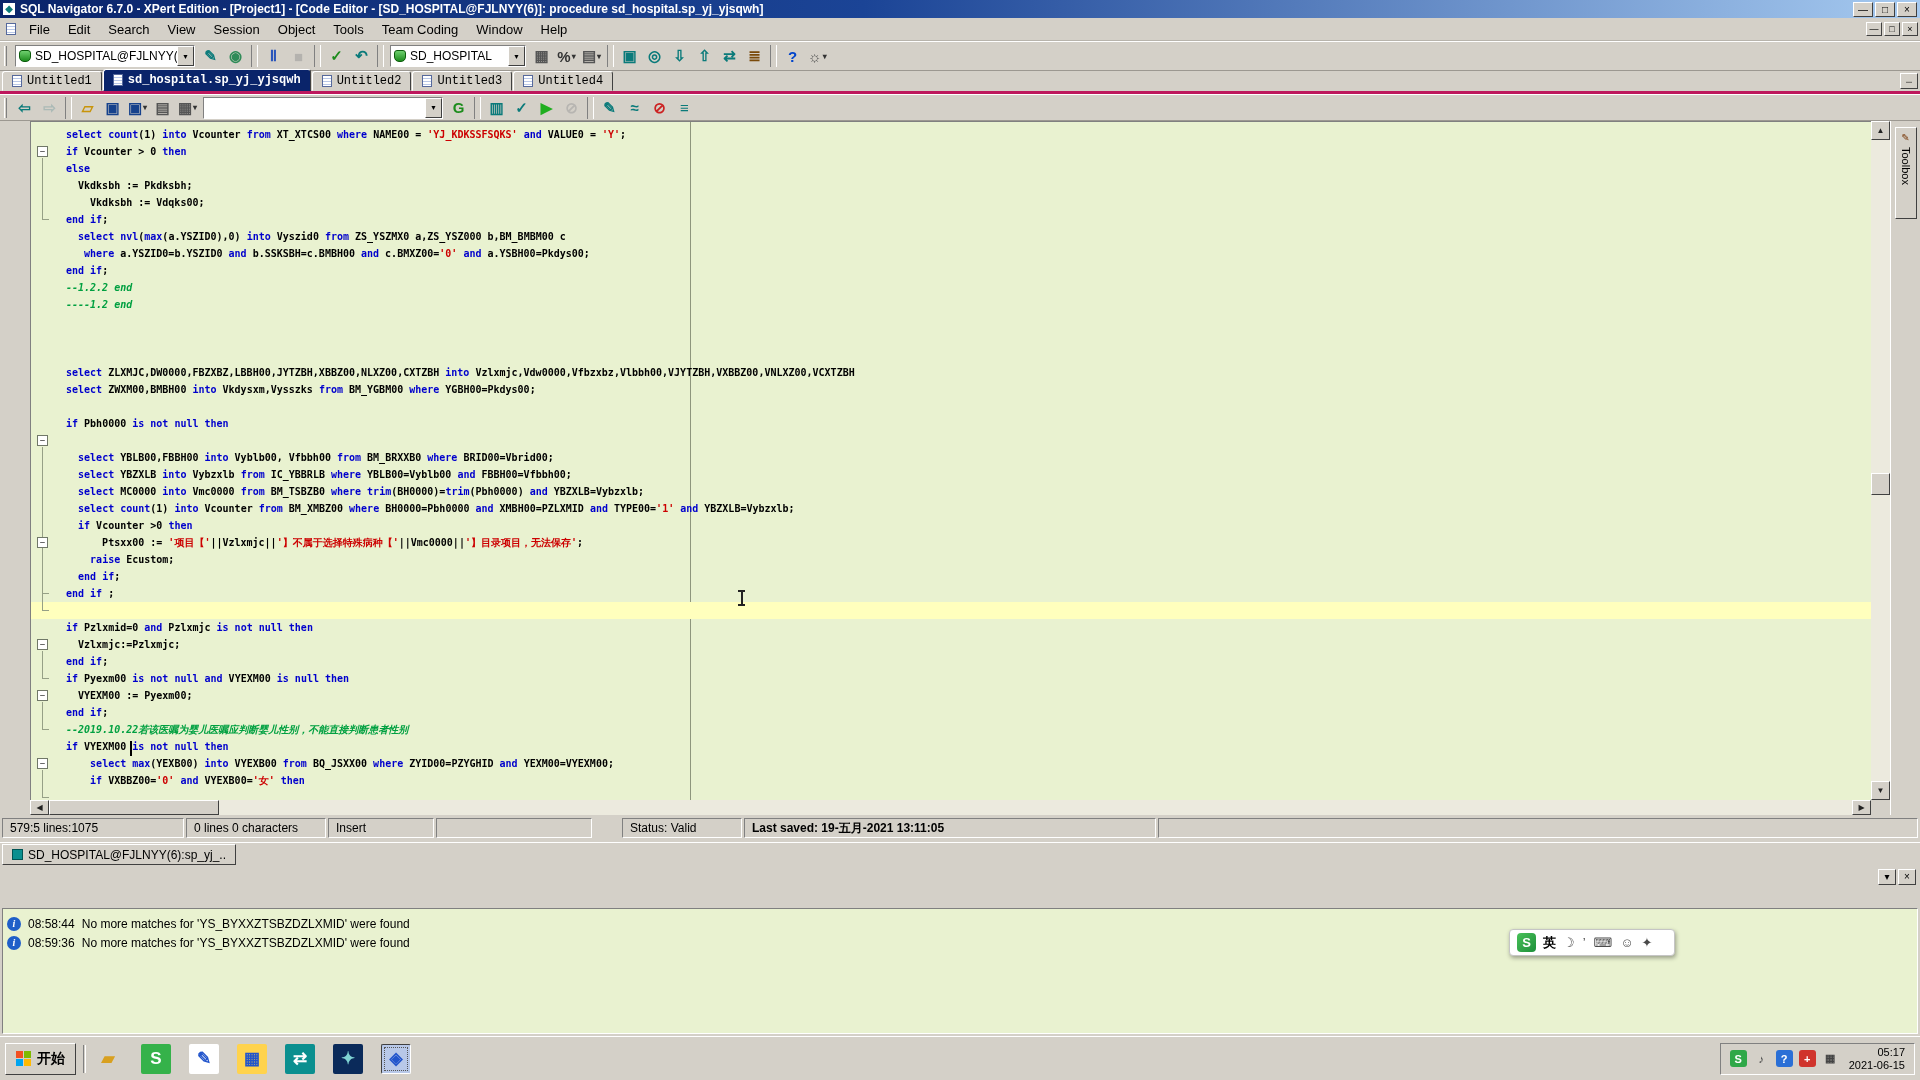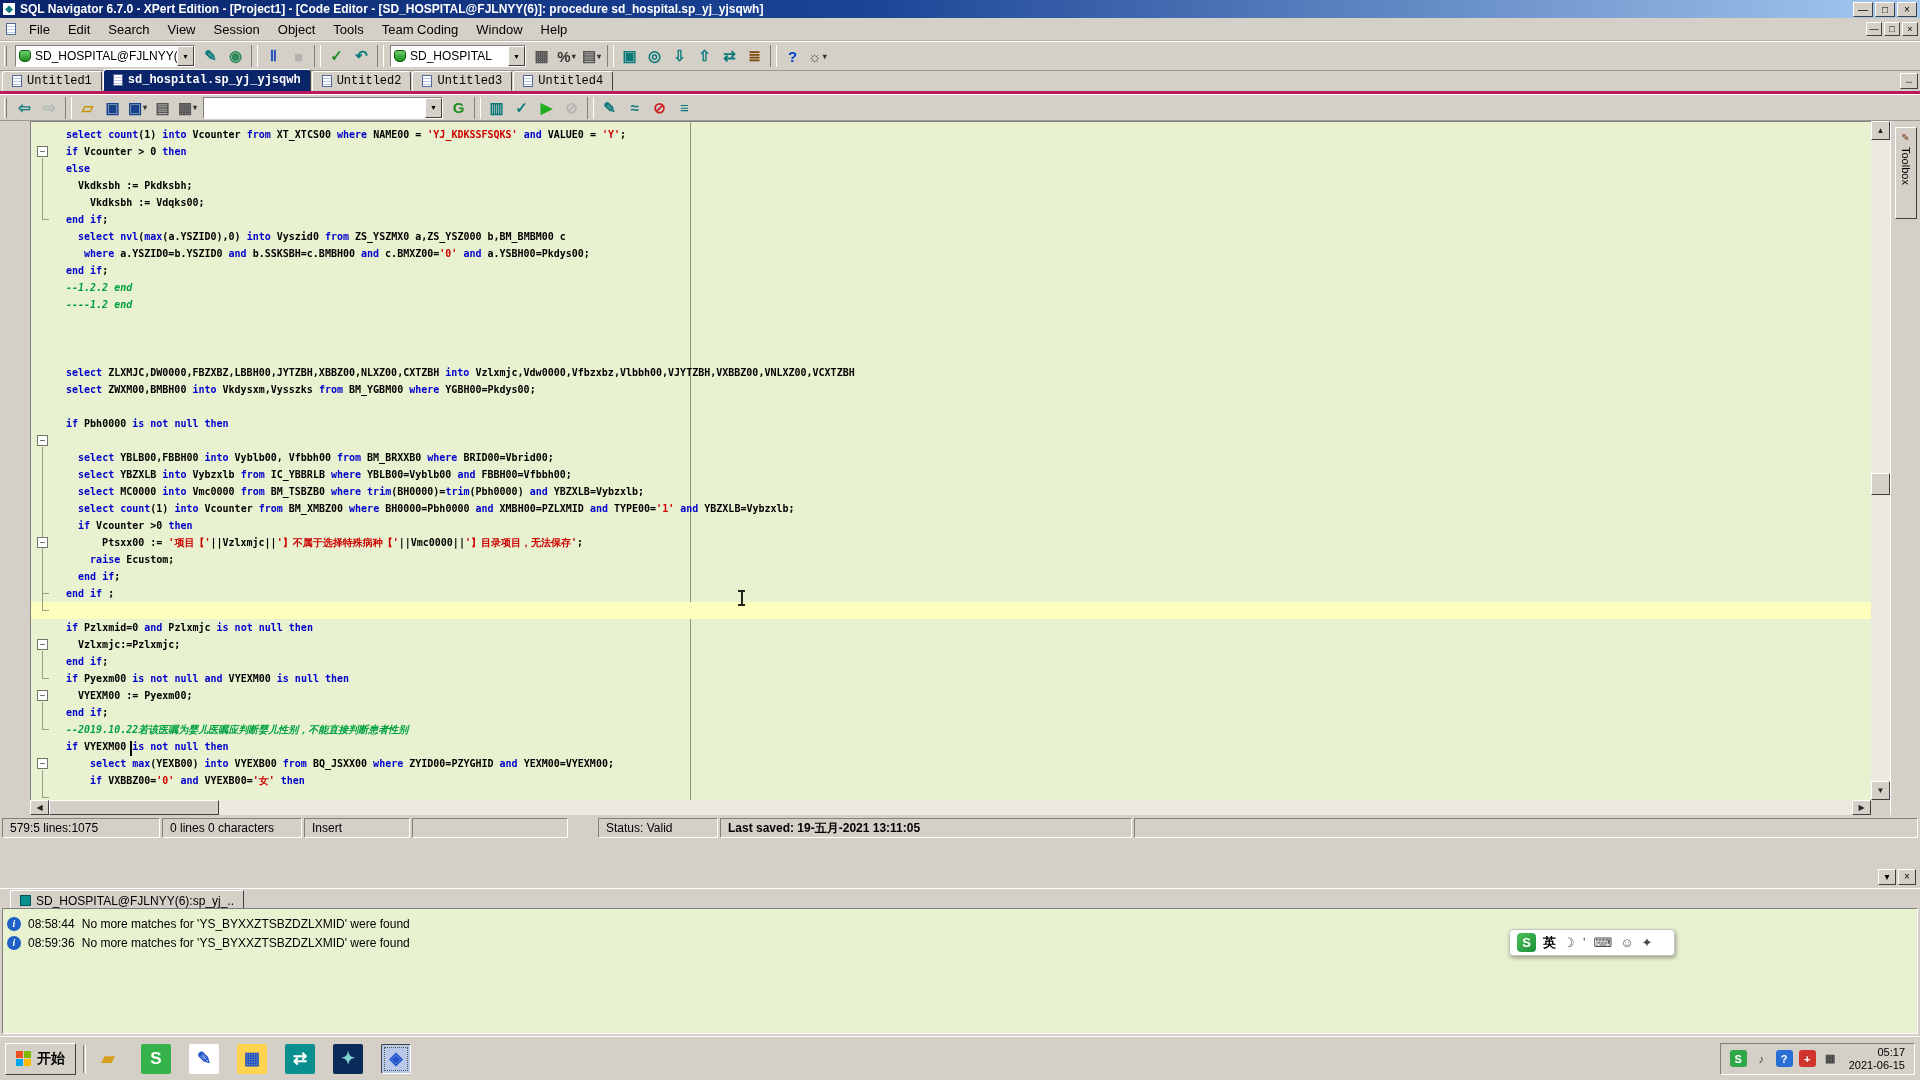"579:5 lines:1075" span.scell { width: 158px -> 182px }
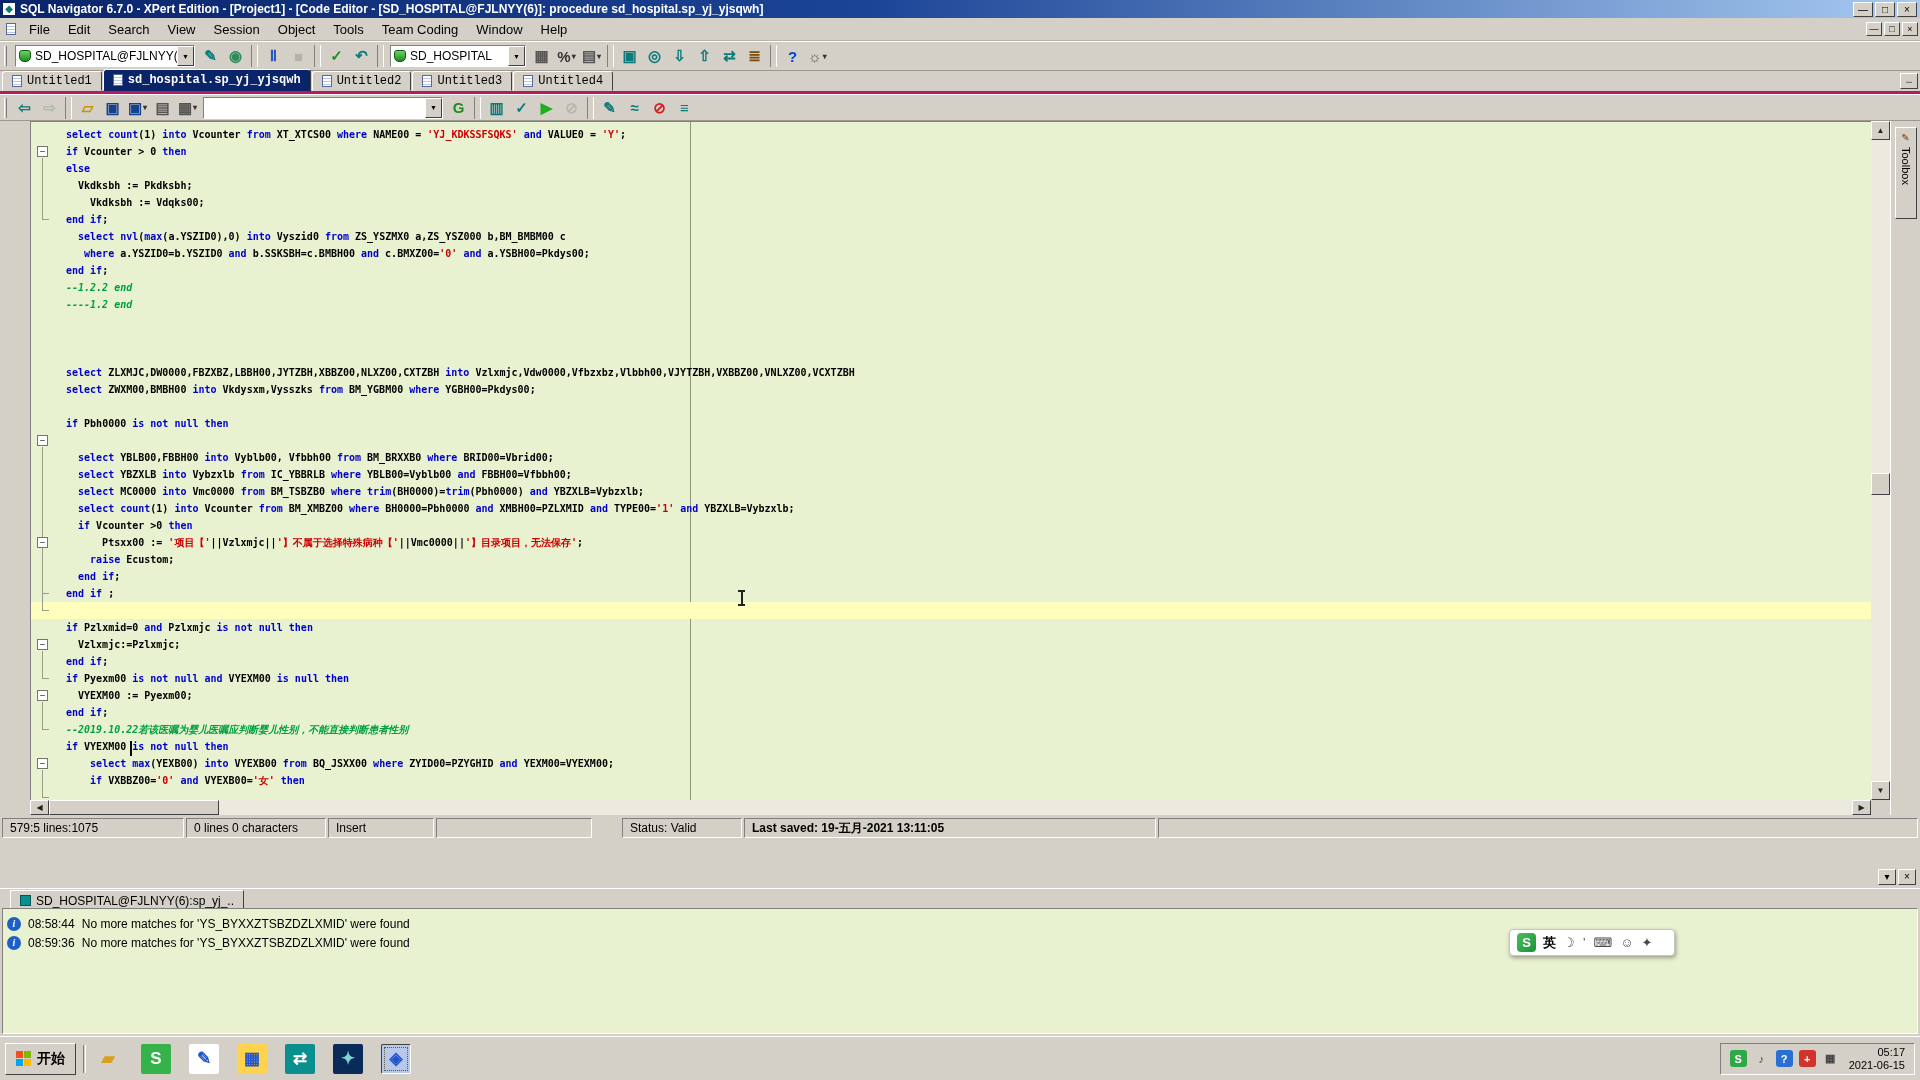"SD_HOSPITAL@FJLNYY(6):sp_yj_.." .wintabbar { margin-top: 46px -> none; padding: 1px 10px -> 1px 2px }
